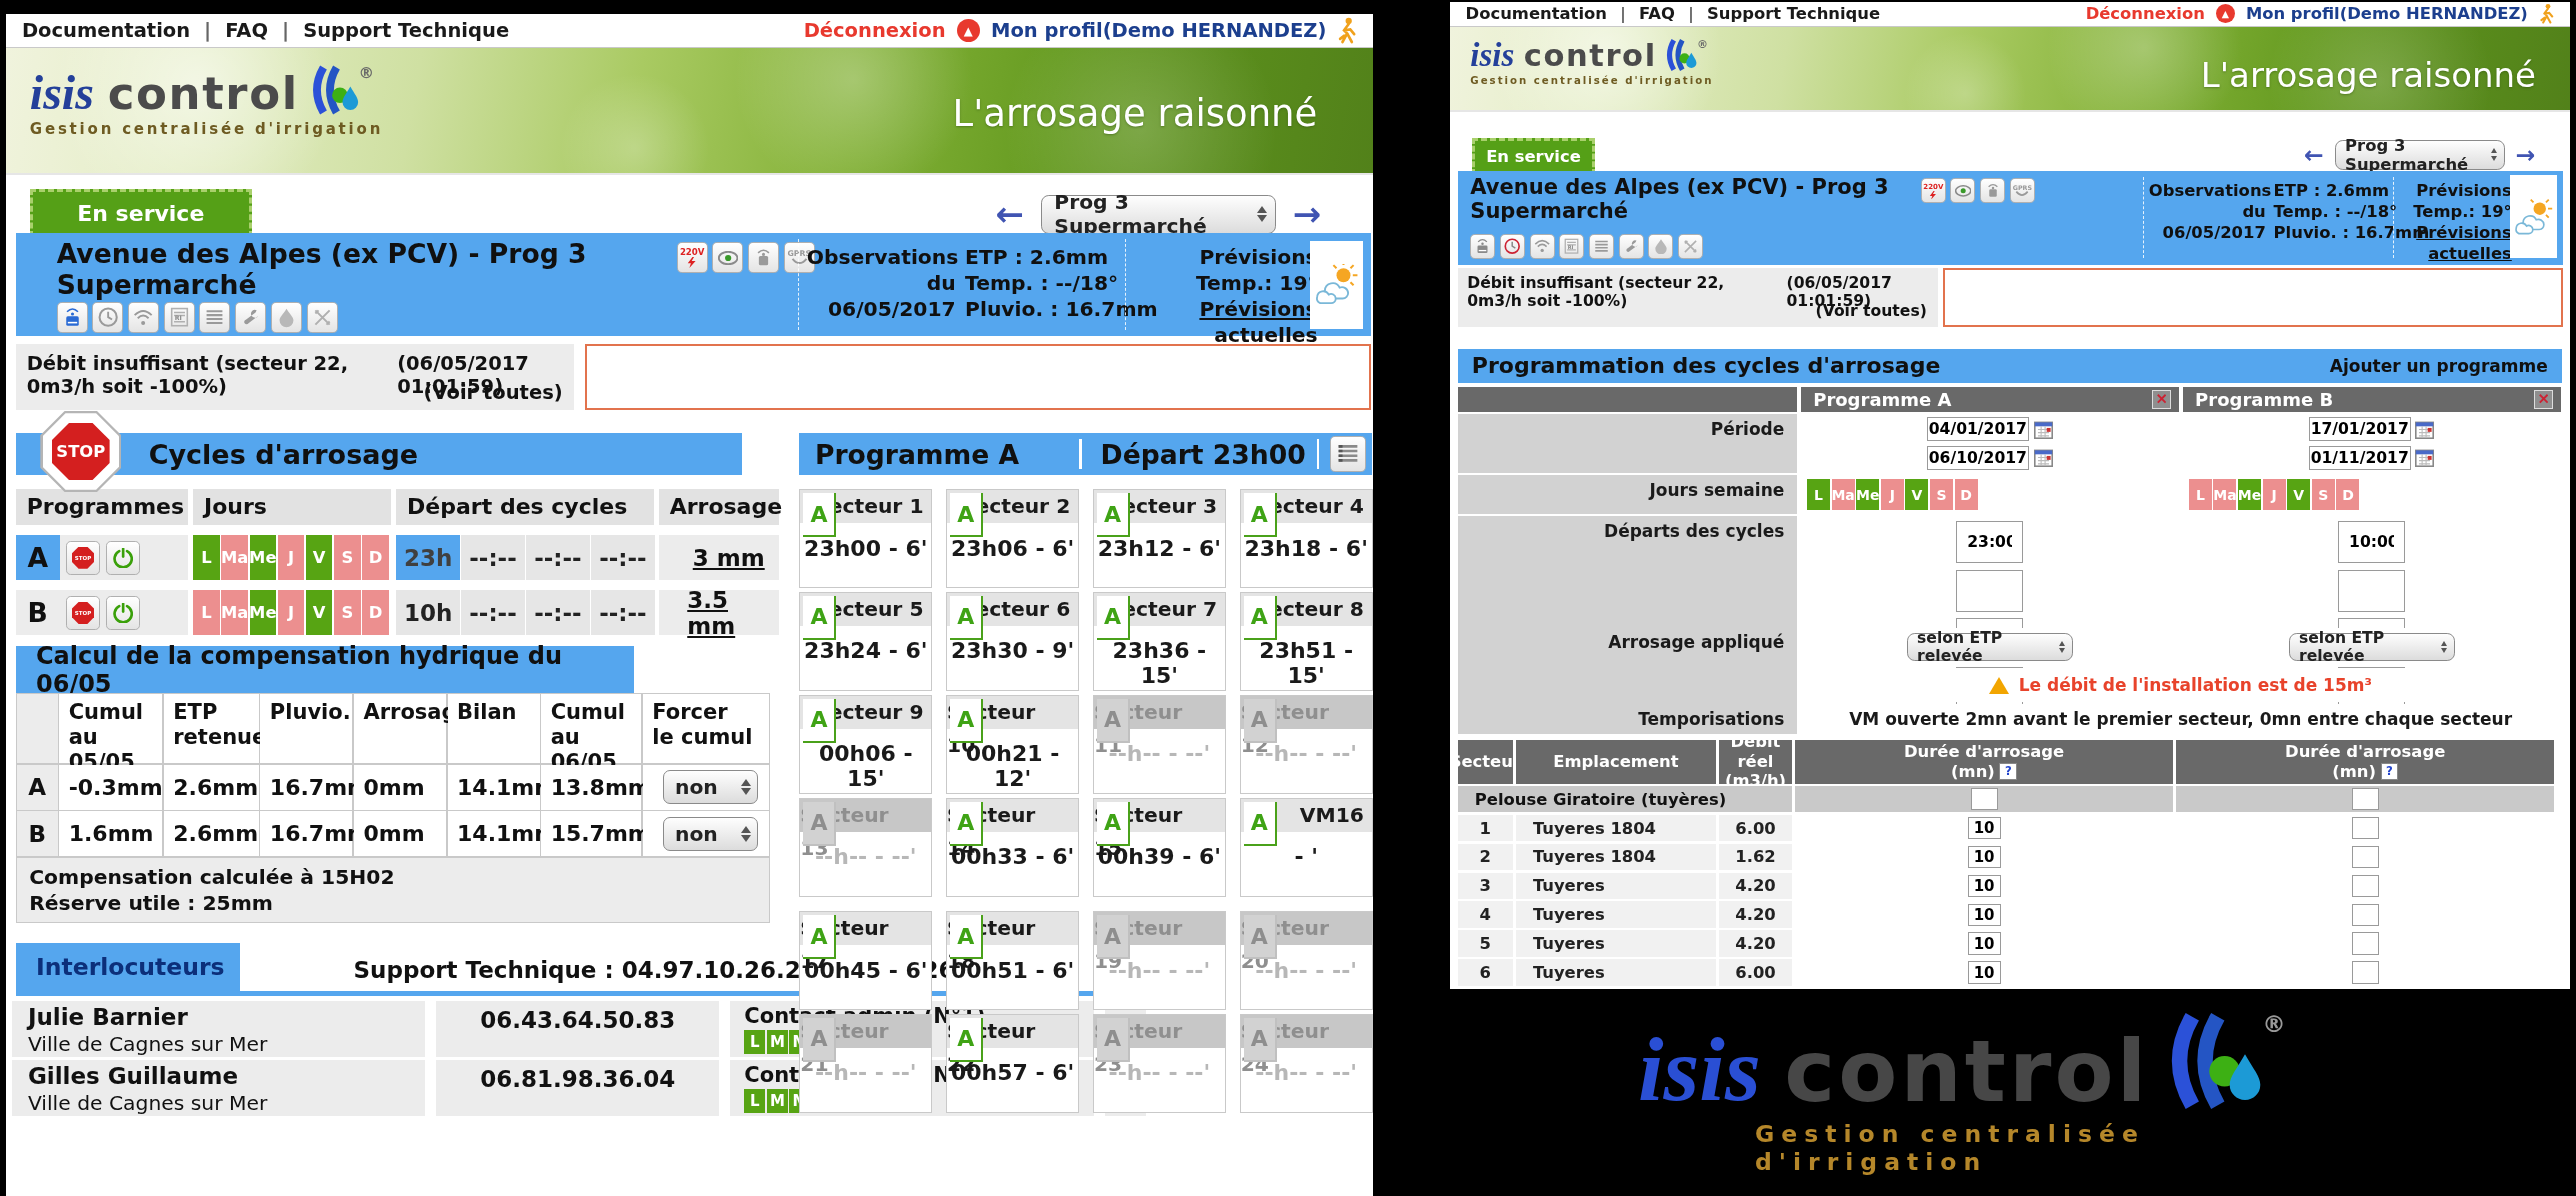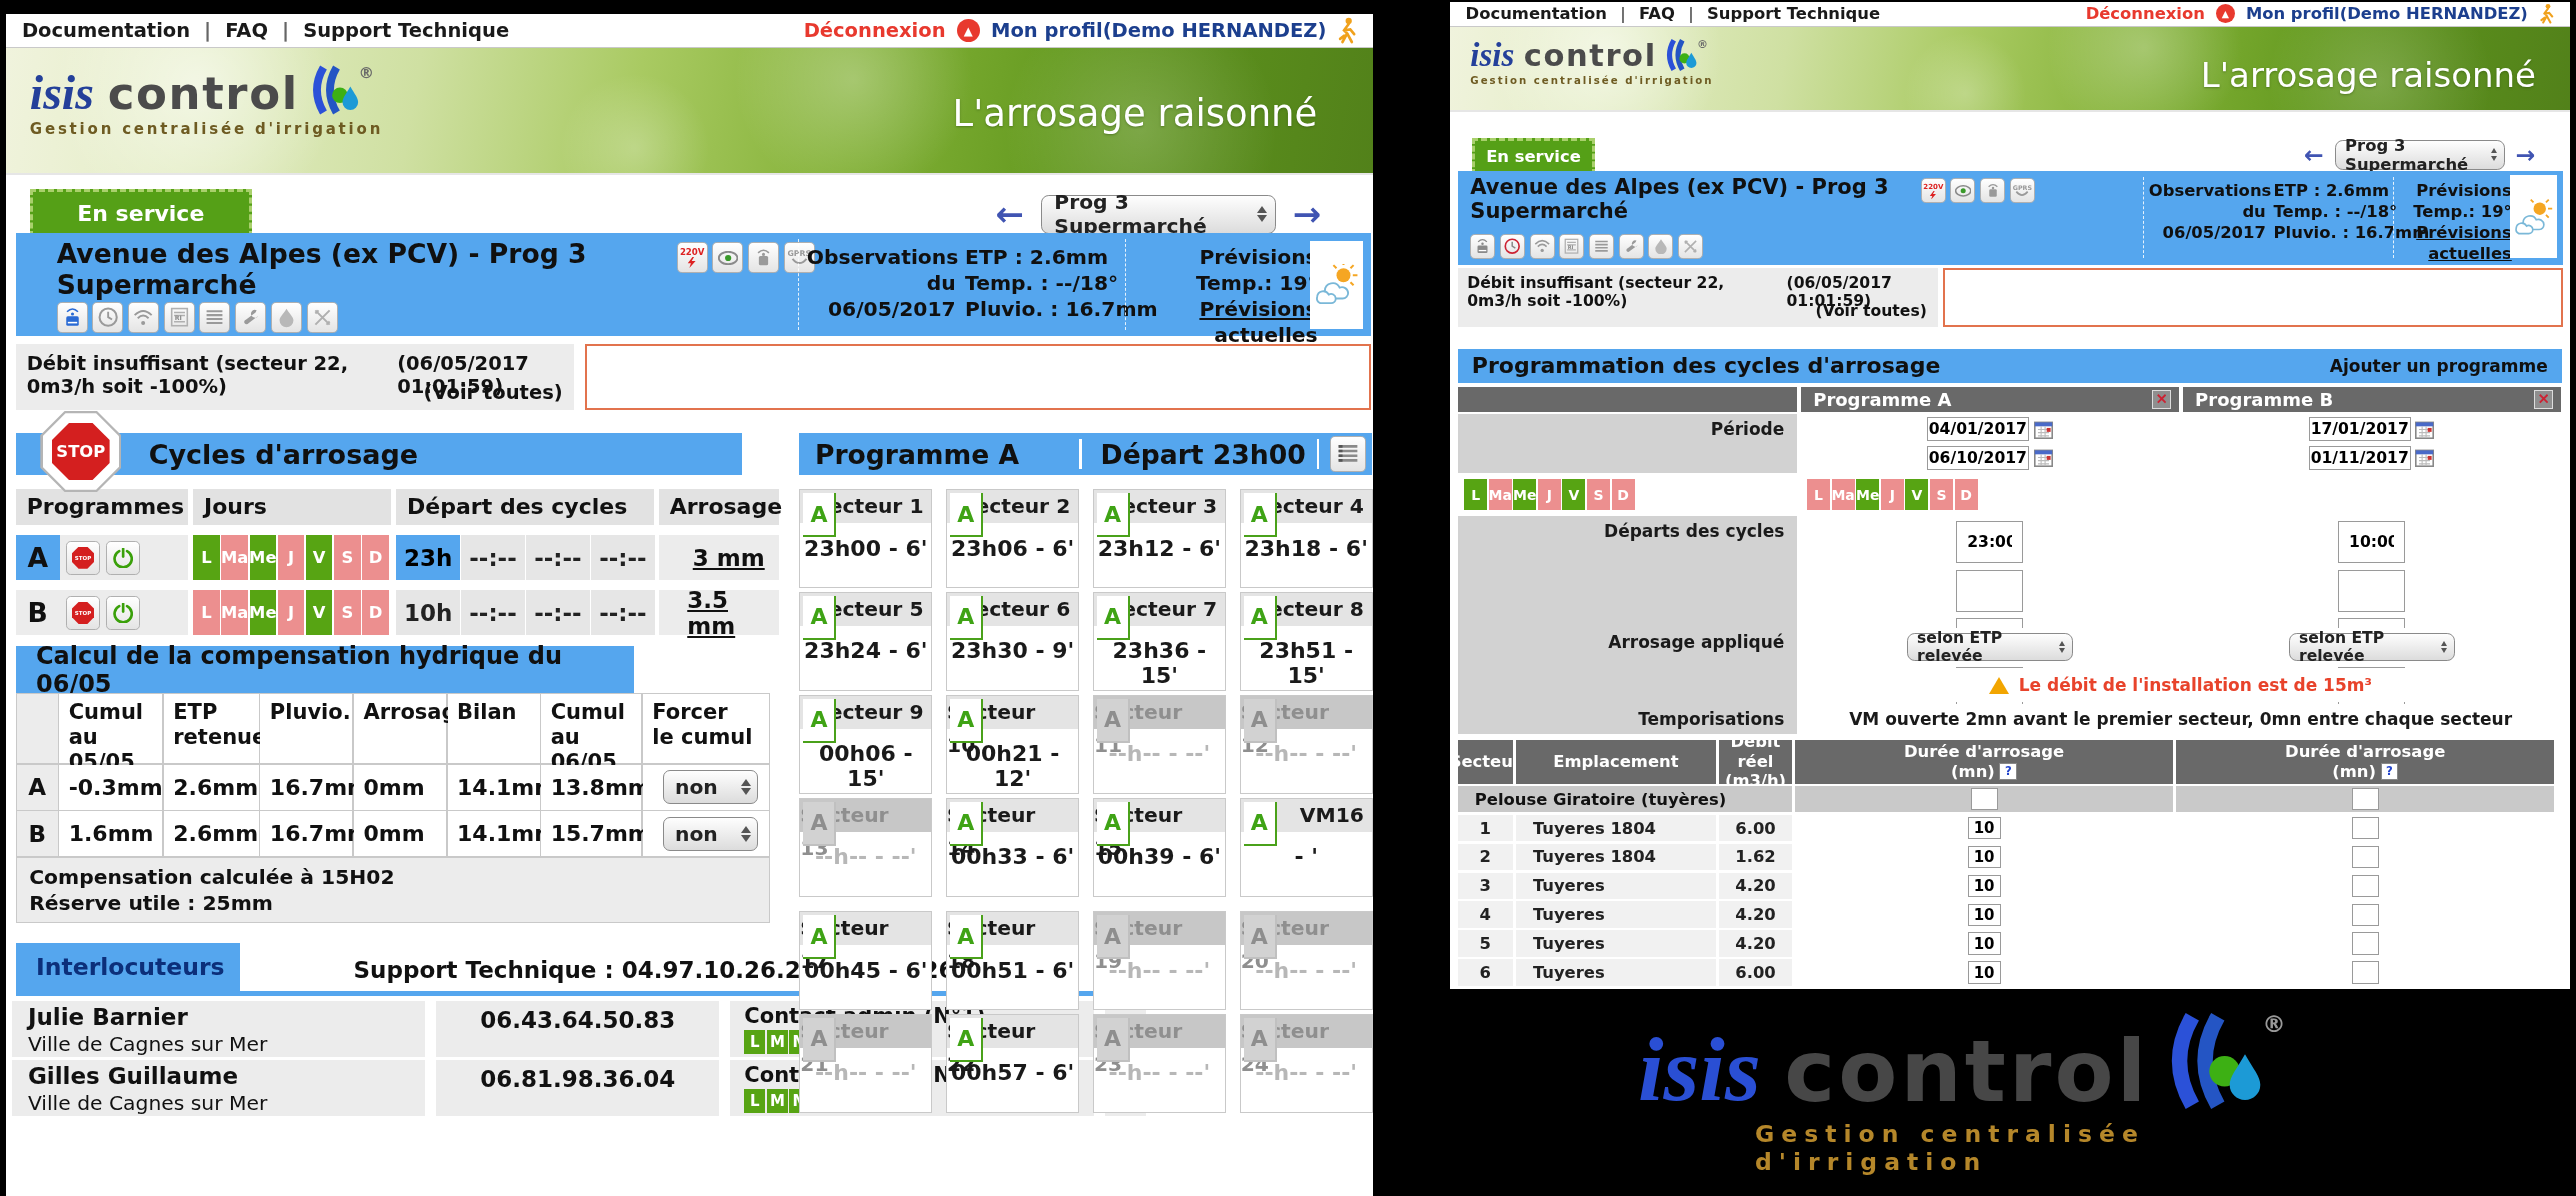"Jours semaine" div.pl { html: none -> <div>Jours semaine</div> }
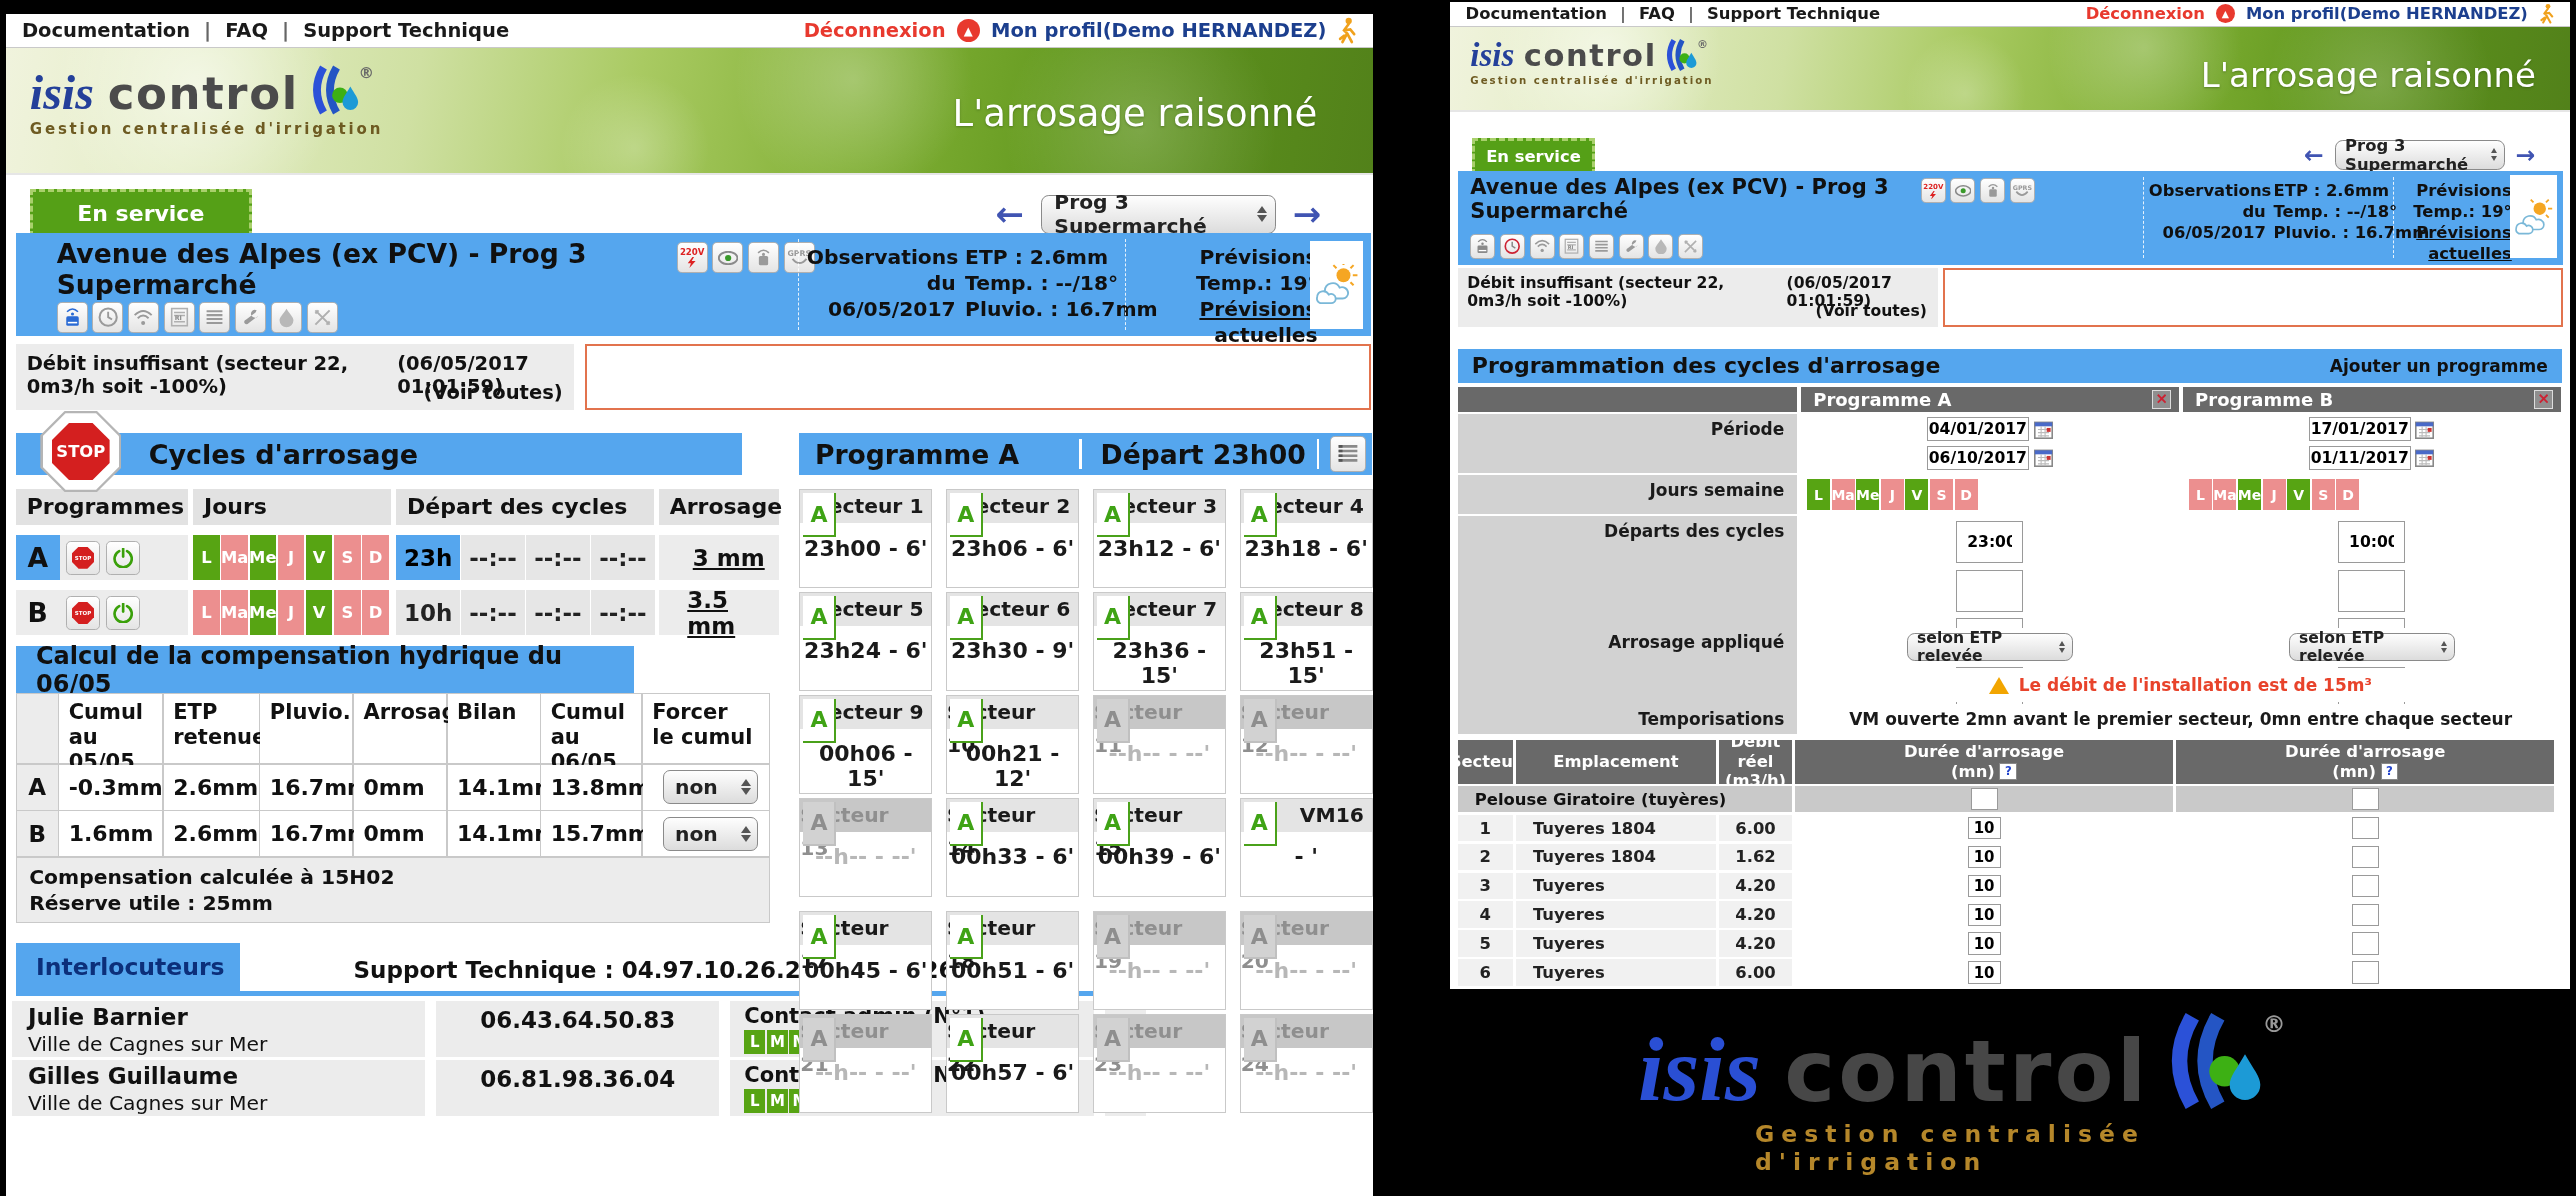"23h" .start.active { color: #000000 -> #404040 }
